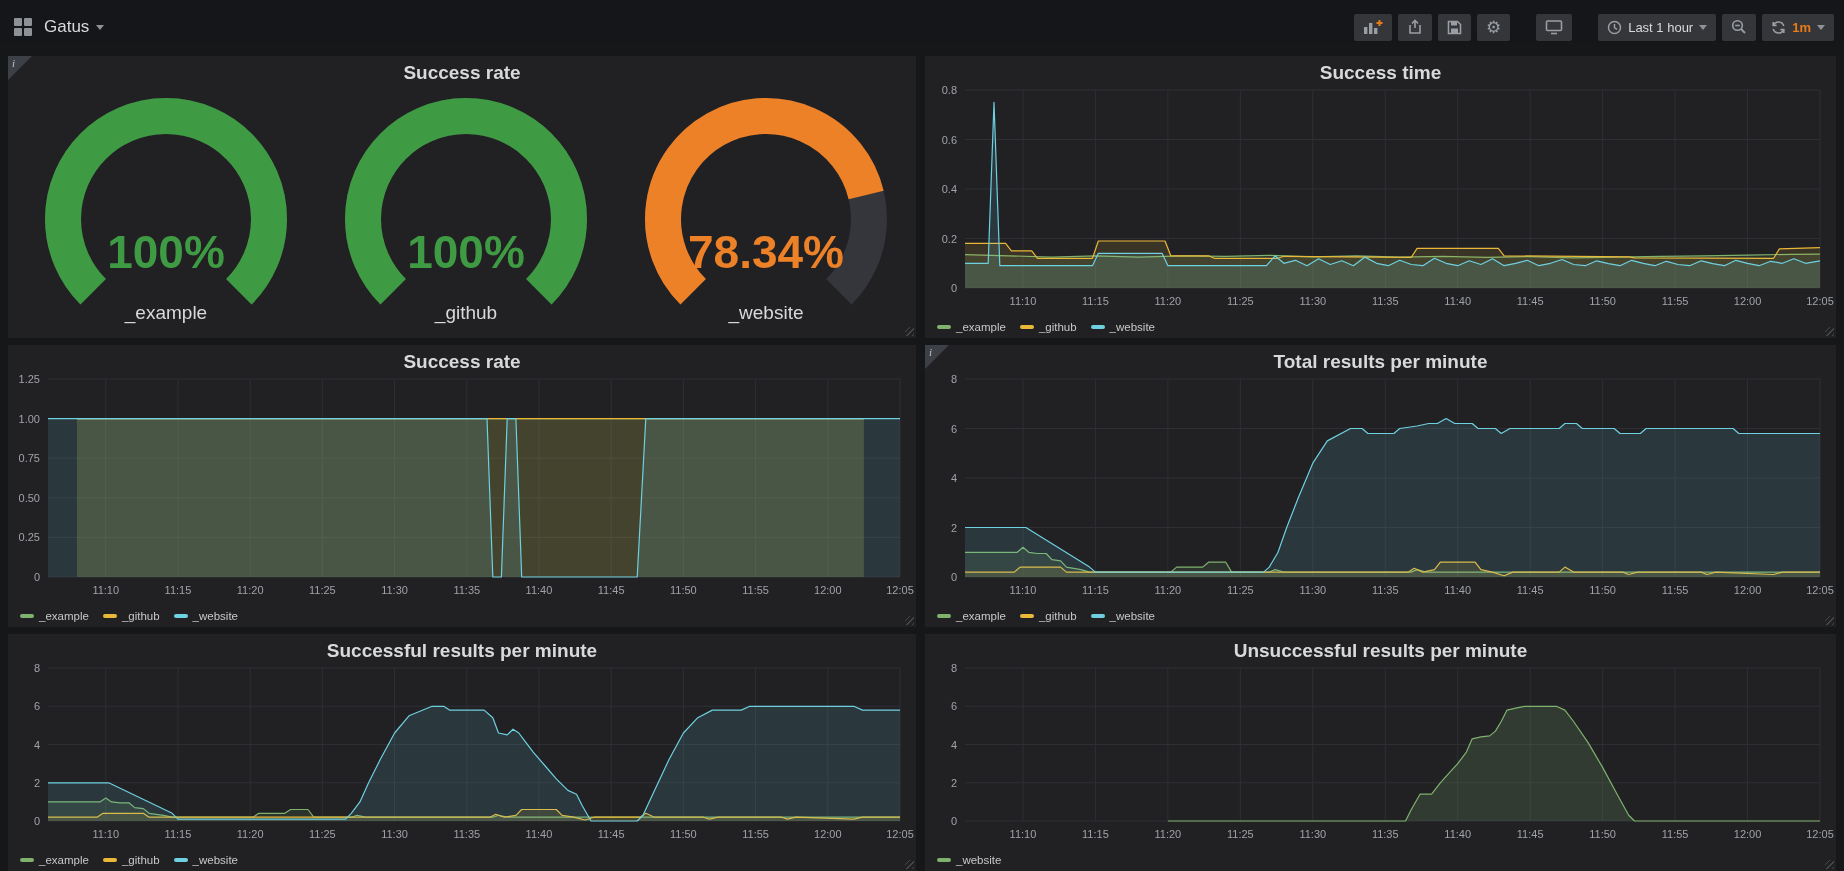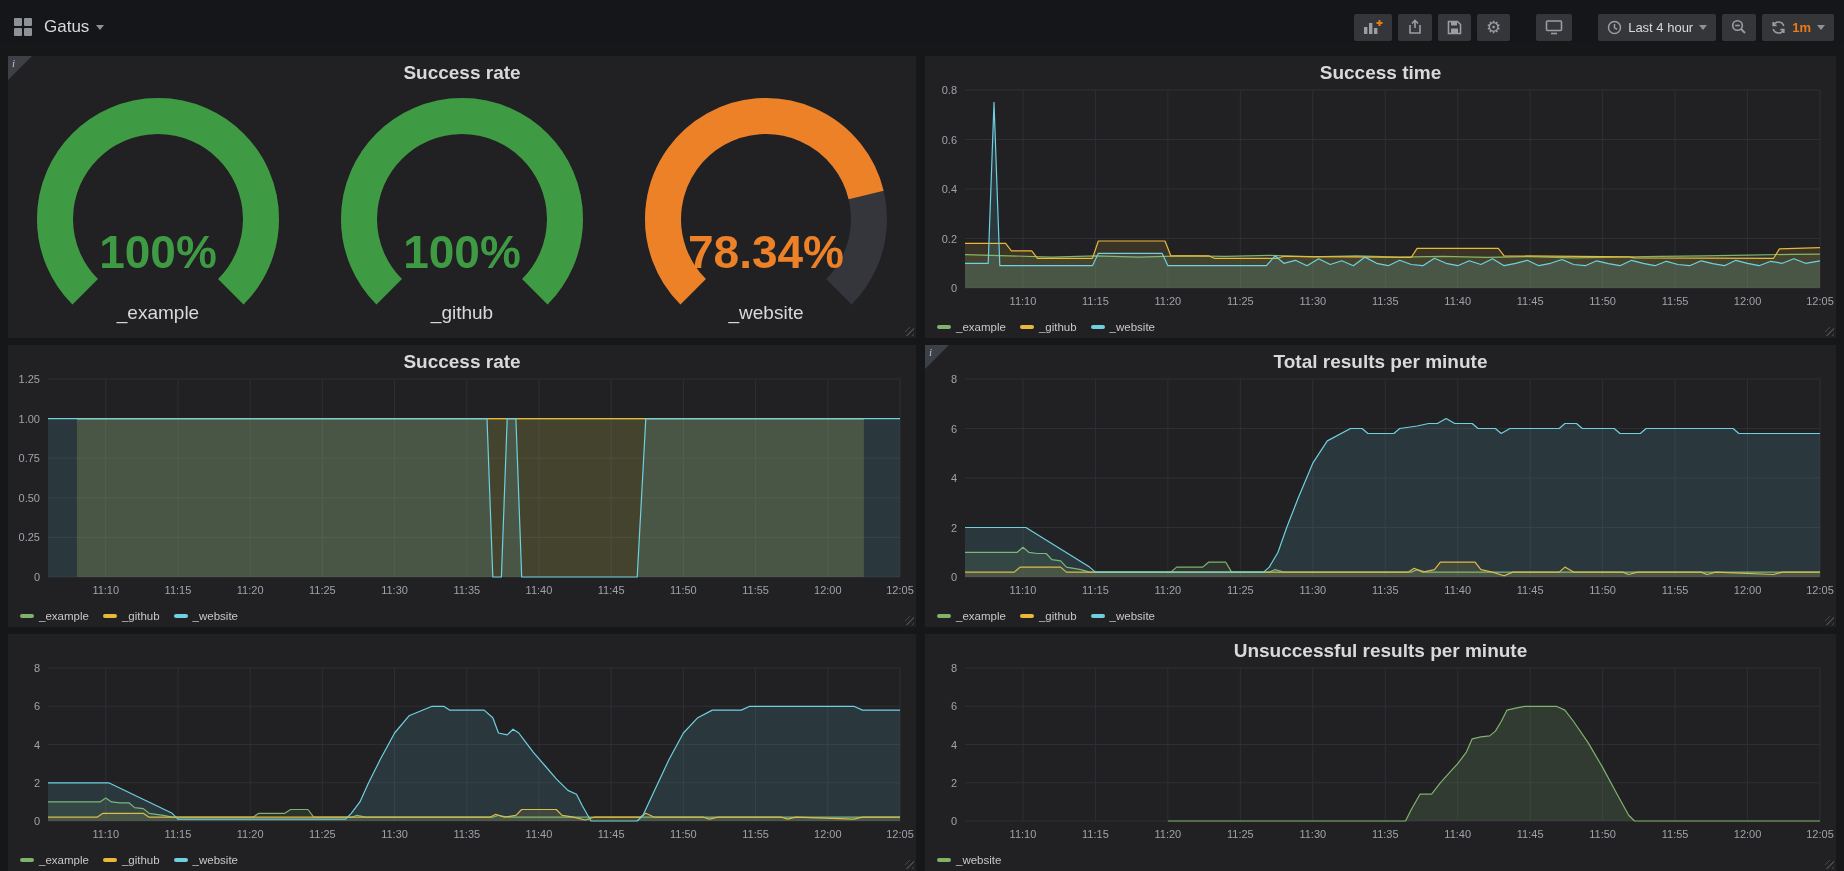"Last 4 hour" span { text: 4 -> 1 }
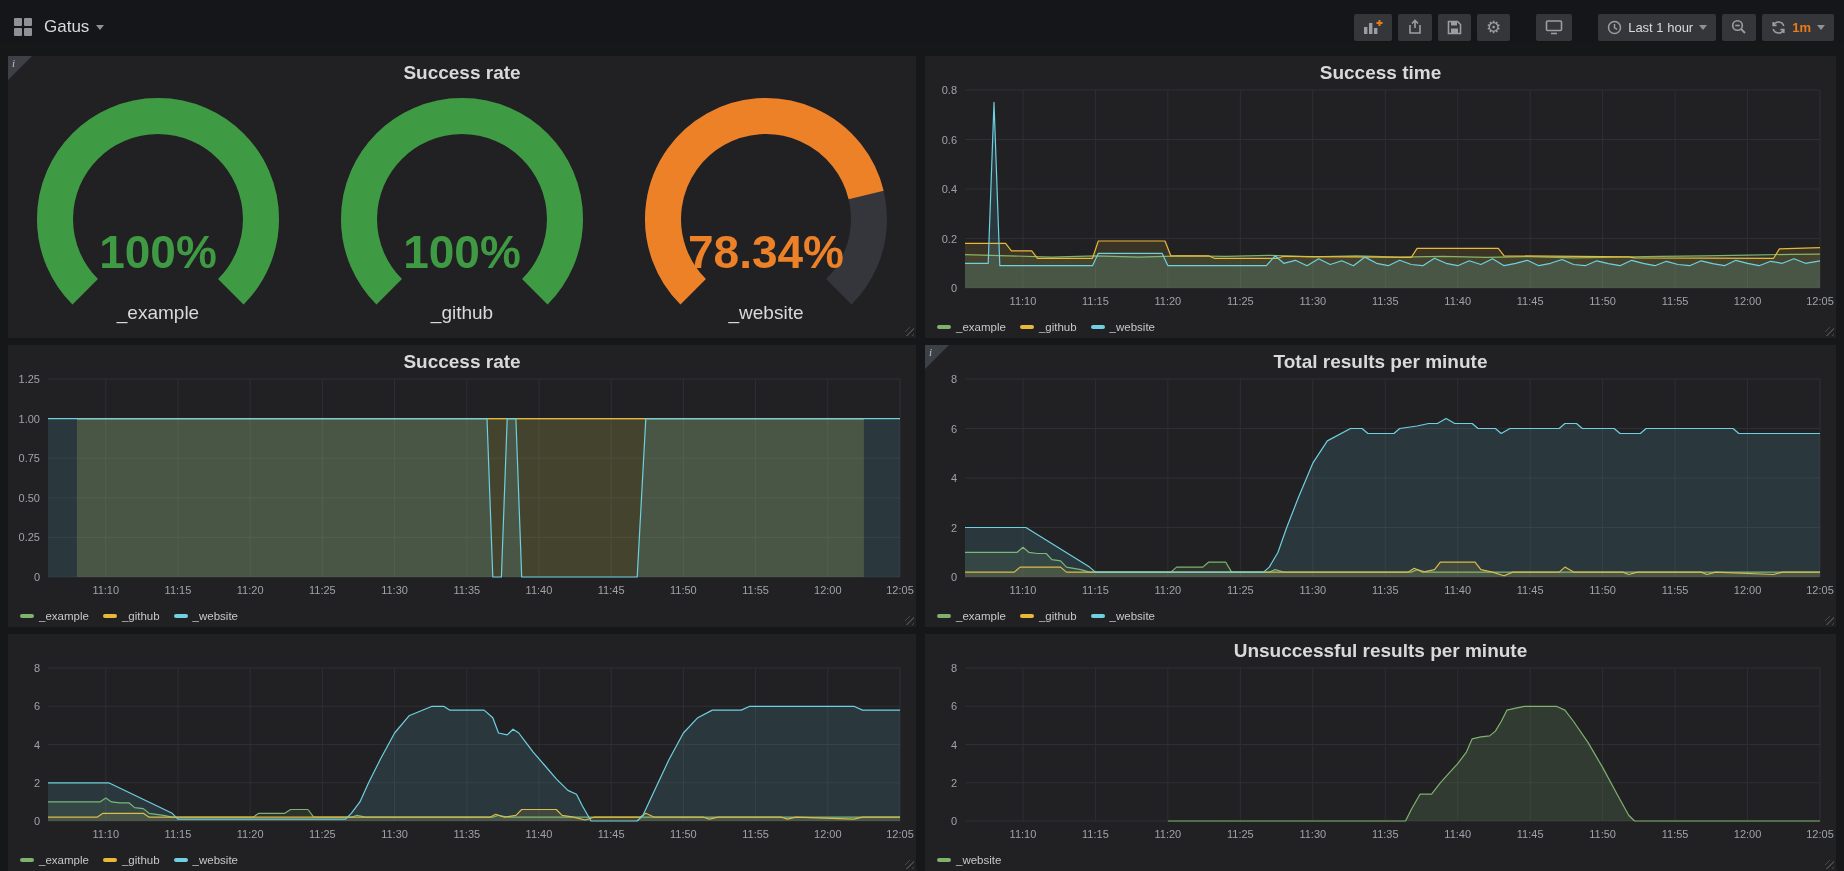"100%" .gauge-row { justify-content: space-between -> flex-end }
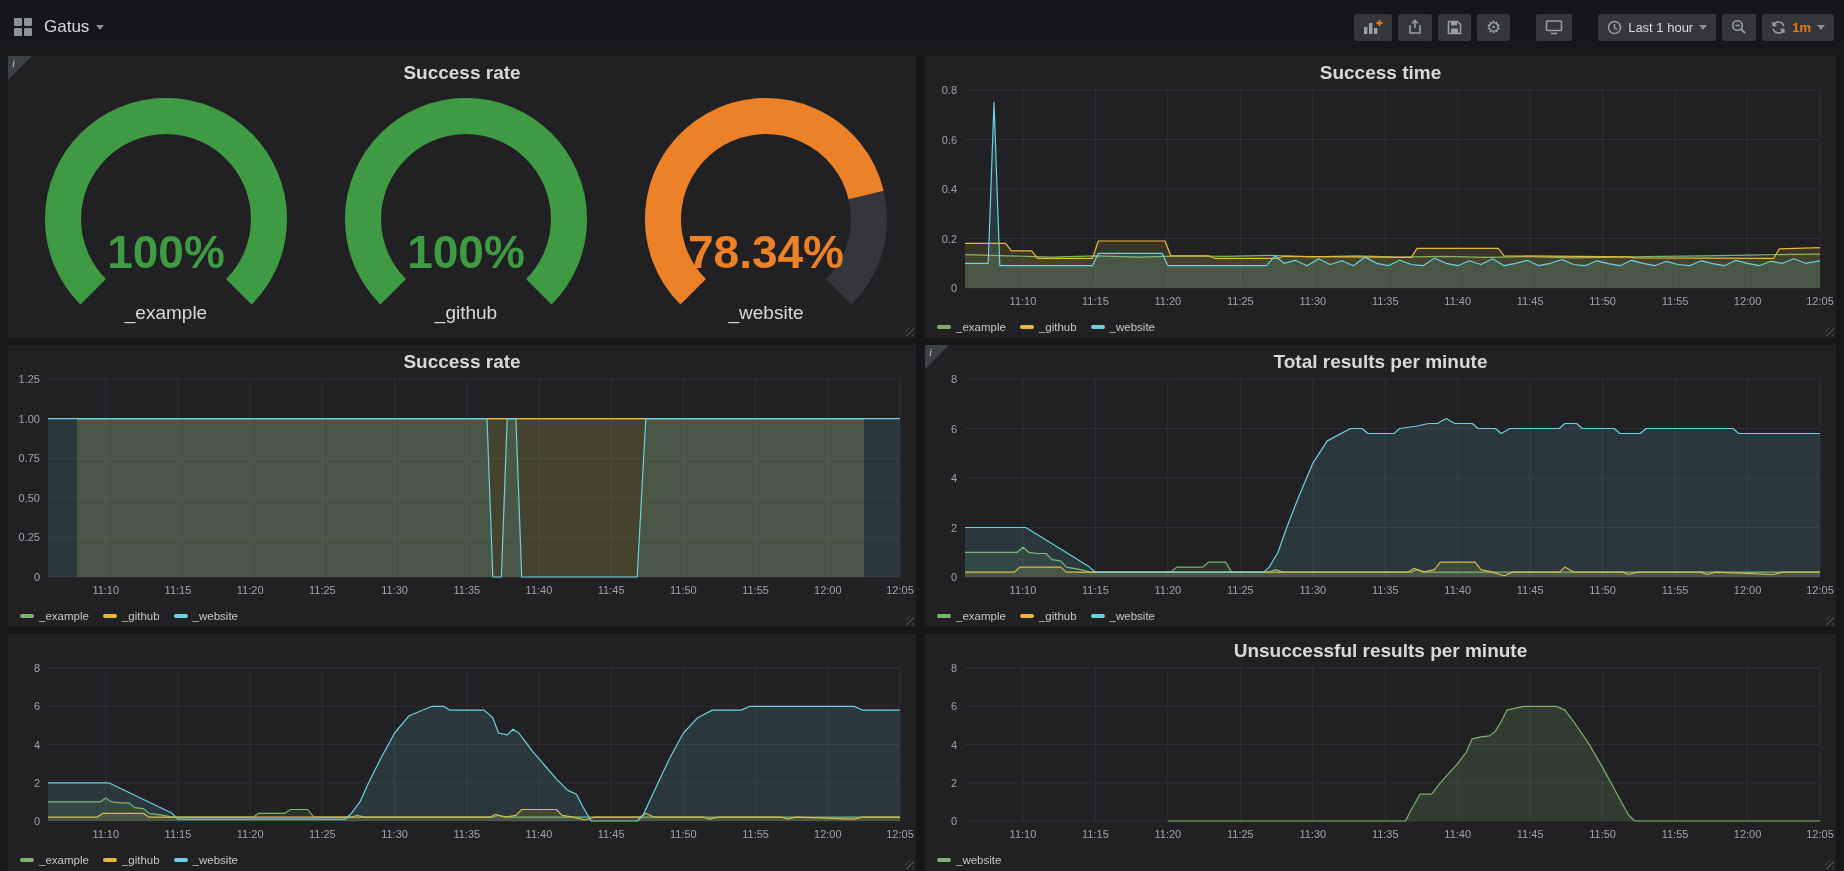"Successful results per minute" div.panel-title { html: none -> <div>Successful results per minute</div> }
